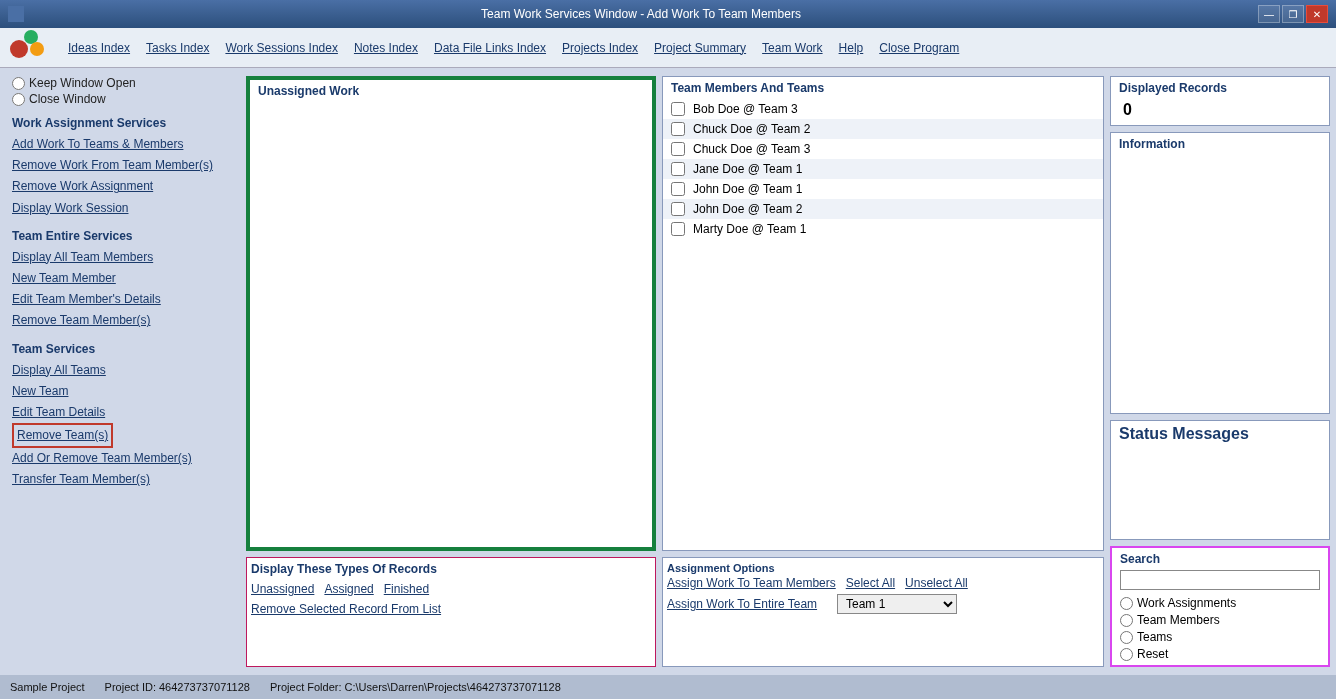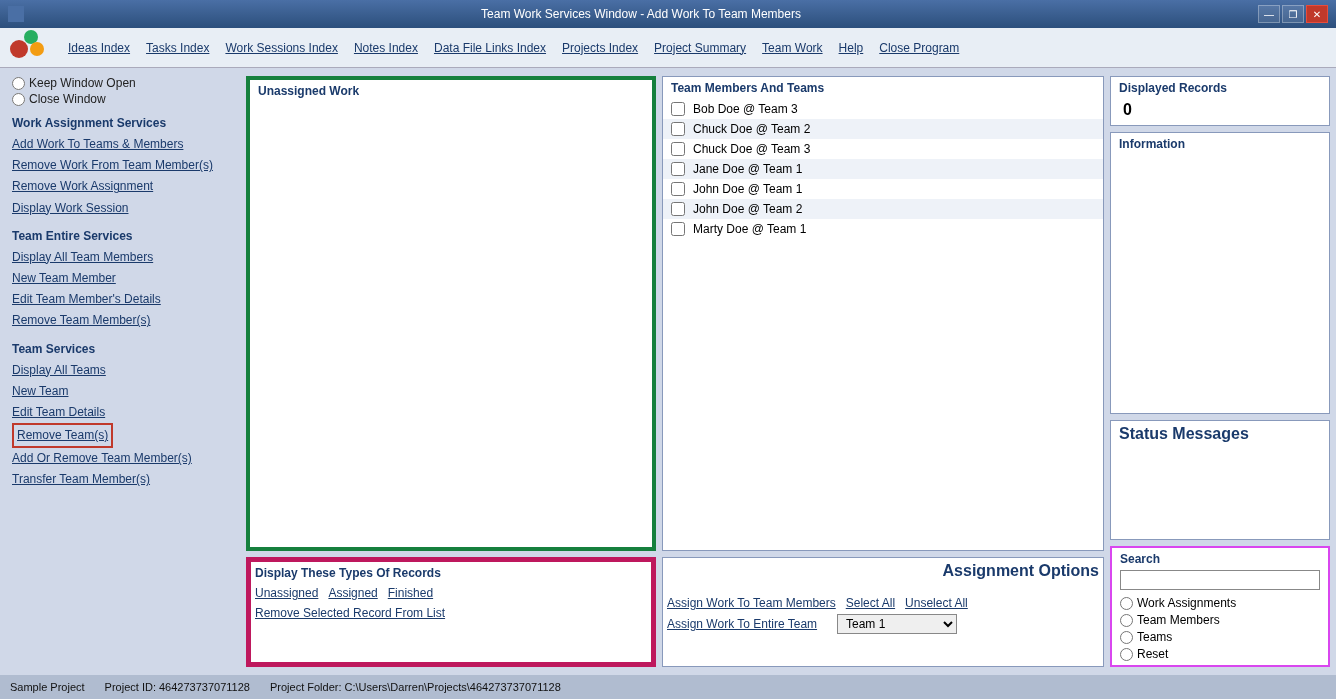"Display These Types Of Records" .display-types-panel { border: 5px solid #be185d -> 1px solid #be185d }
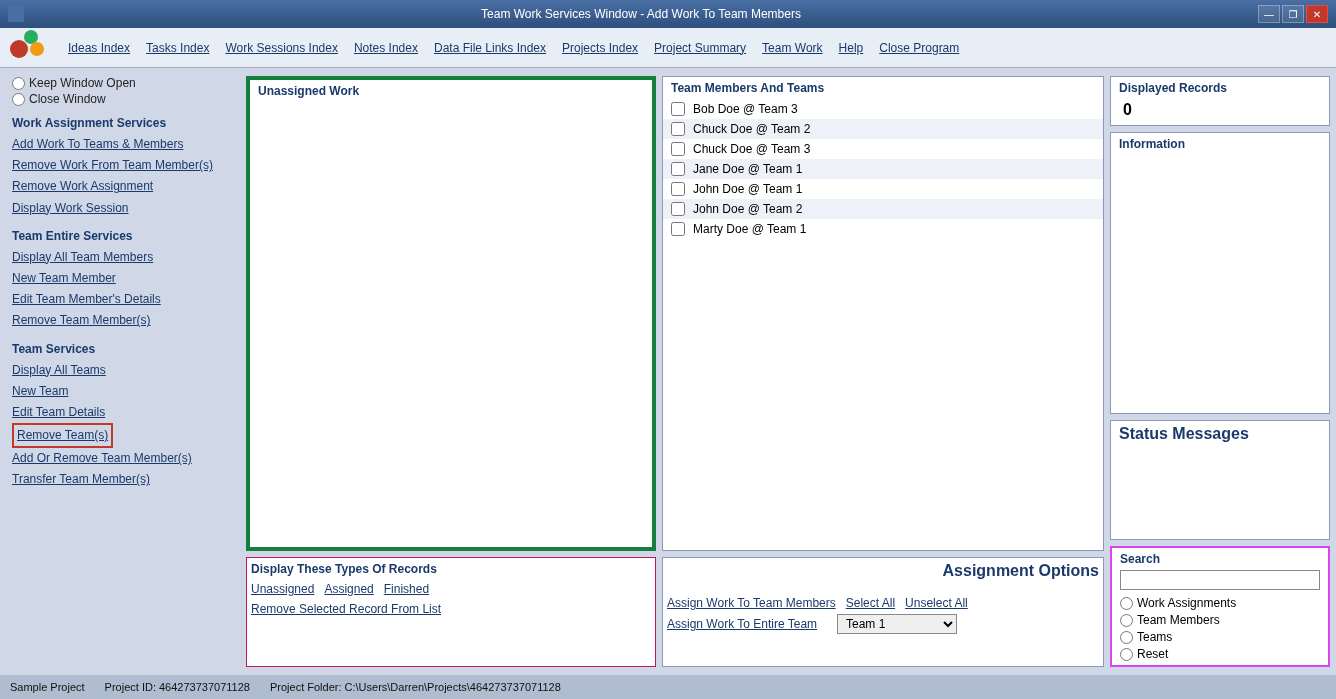"Assignment Options" .assignment-title { font-size: 16px -> 11px; margin-bottom: 16px -> 2px; text-align: right -> none }
